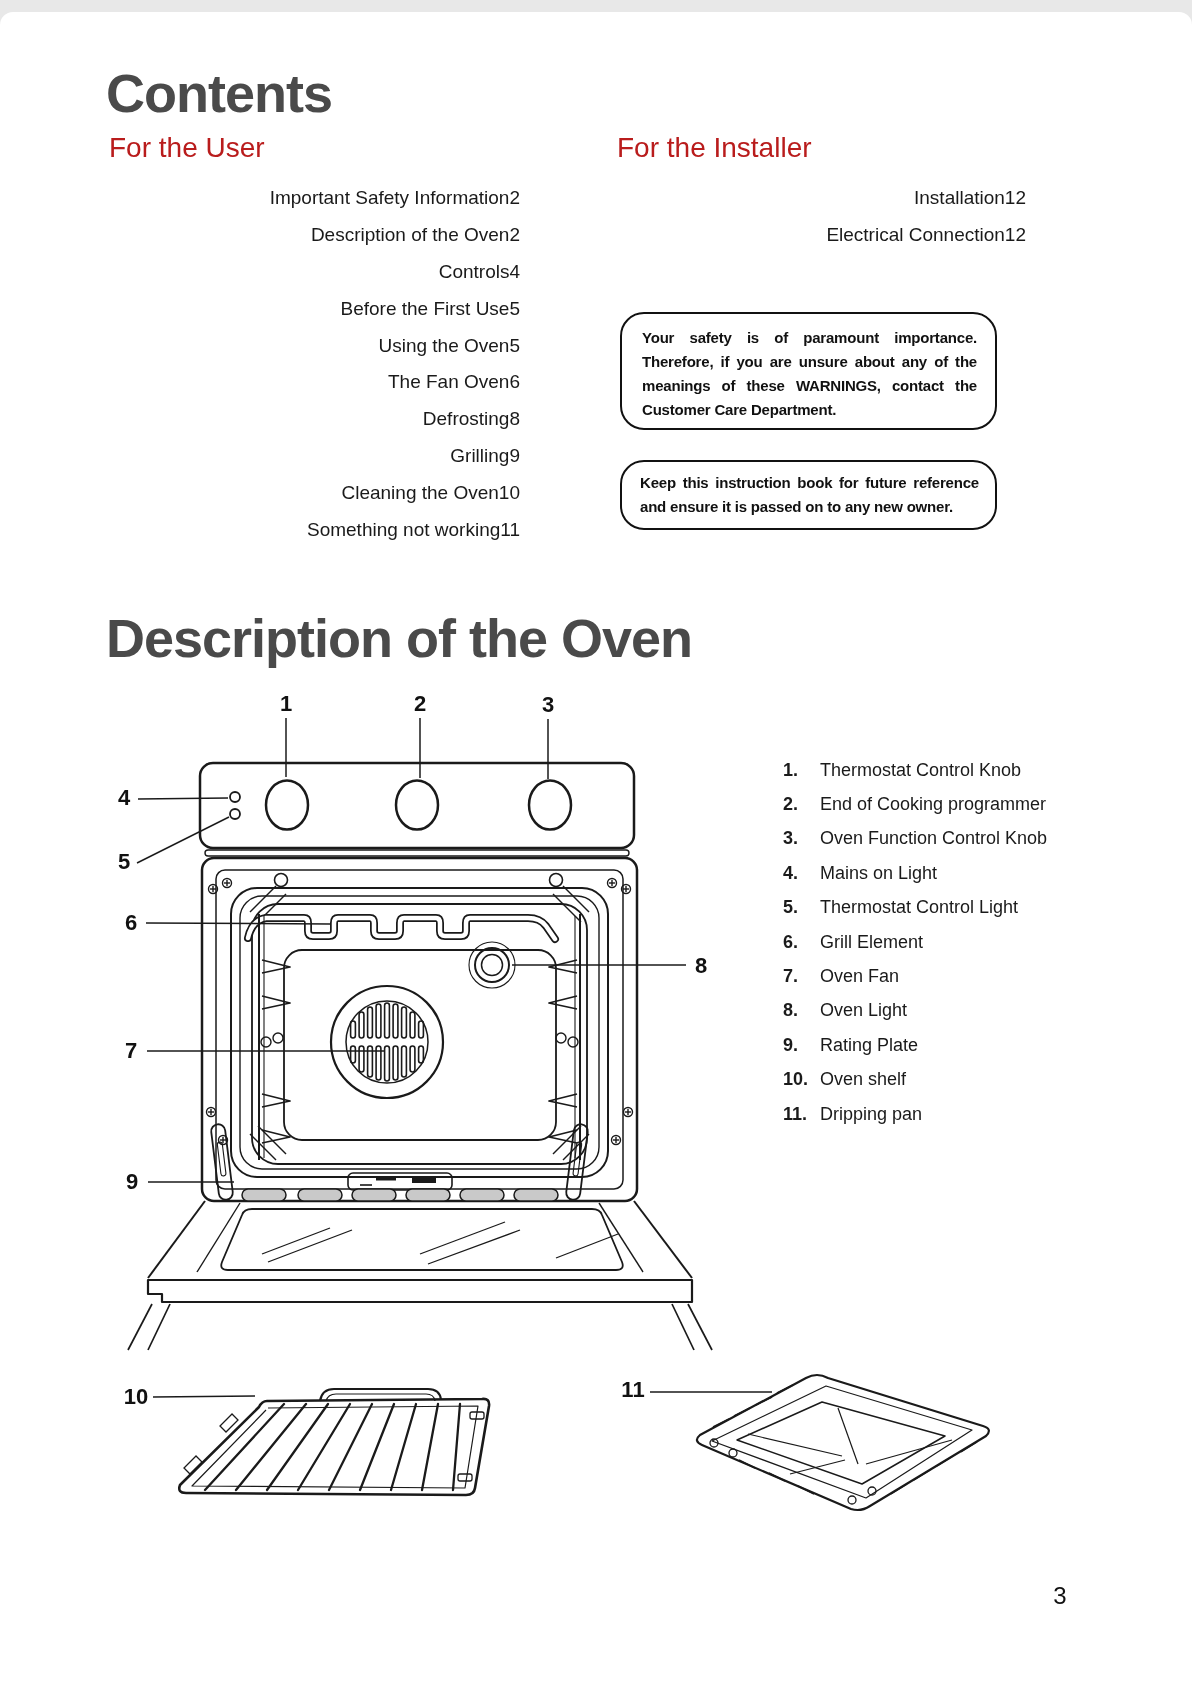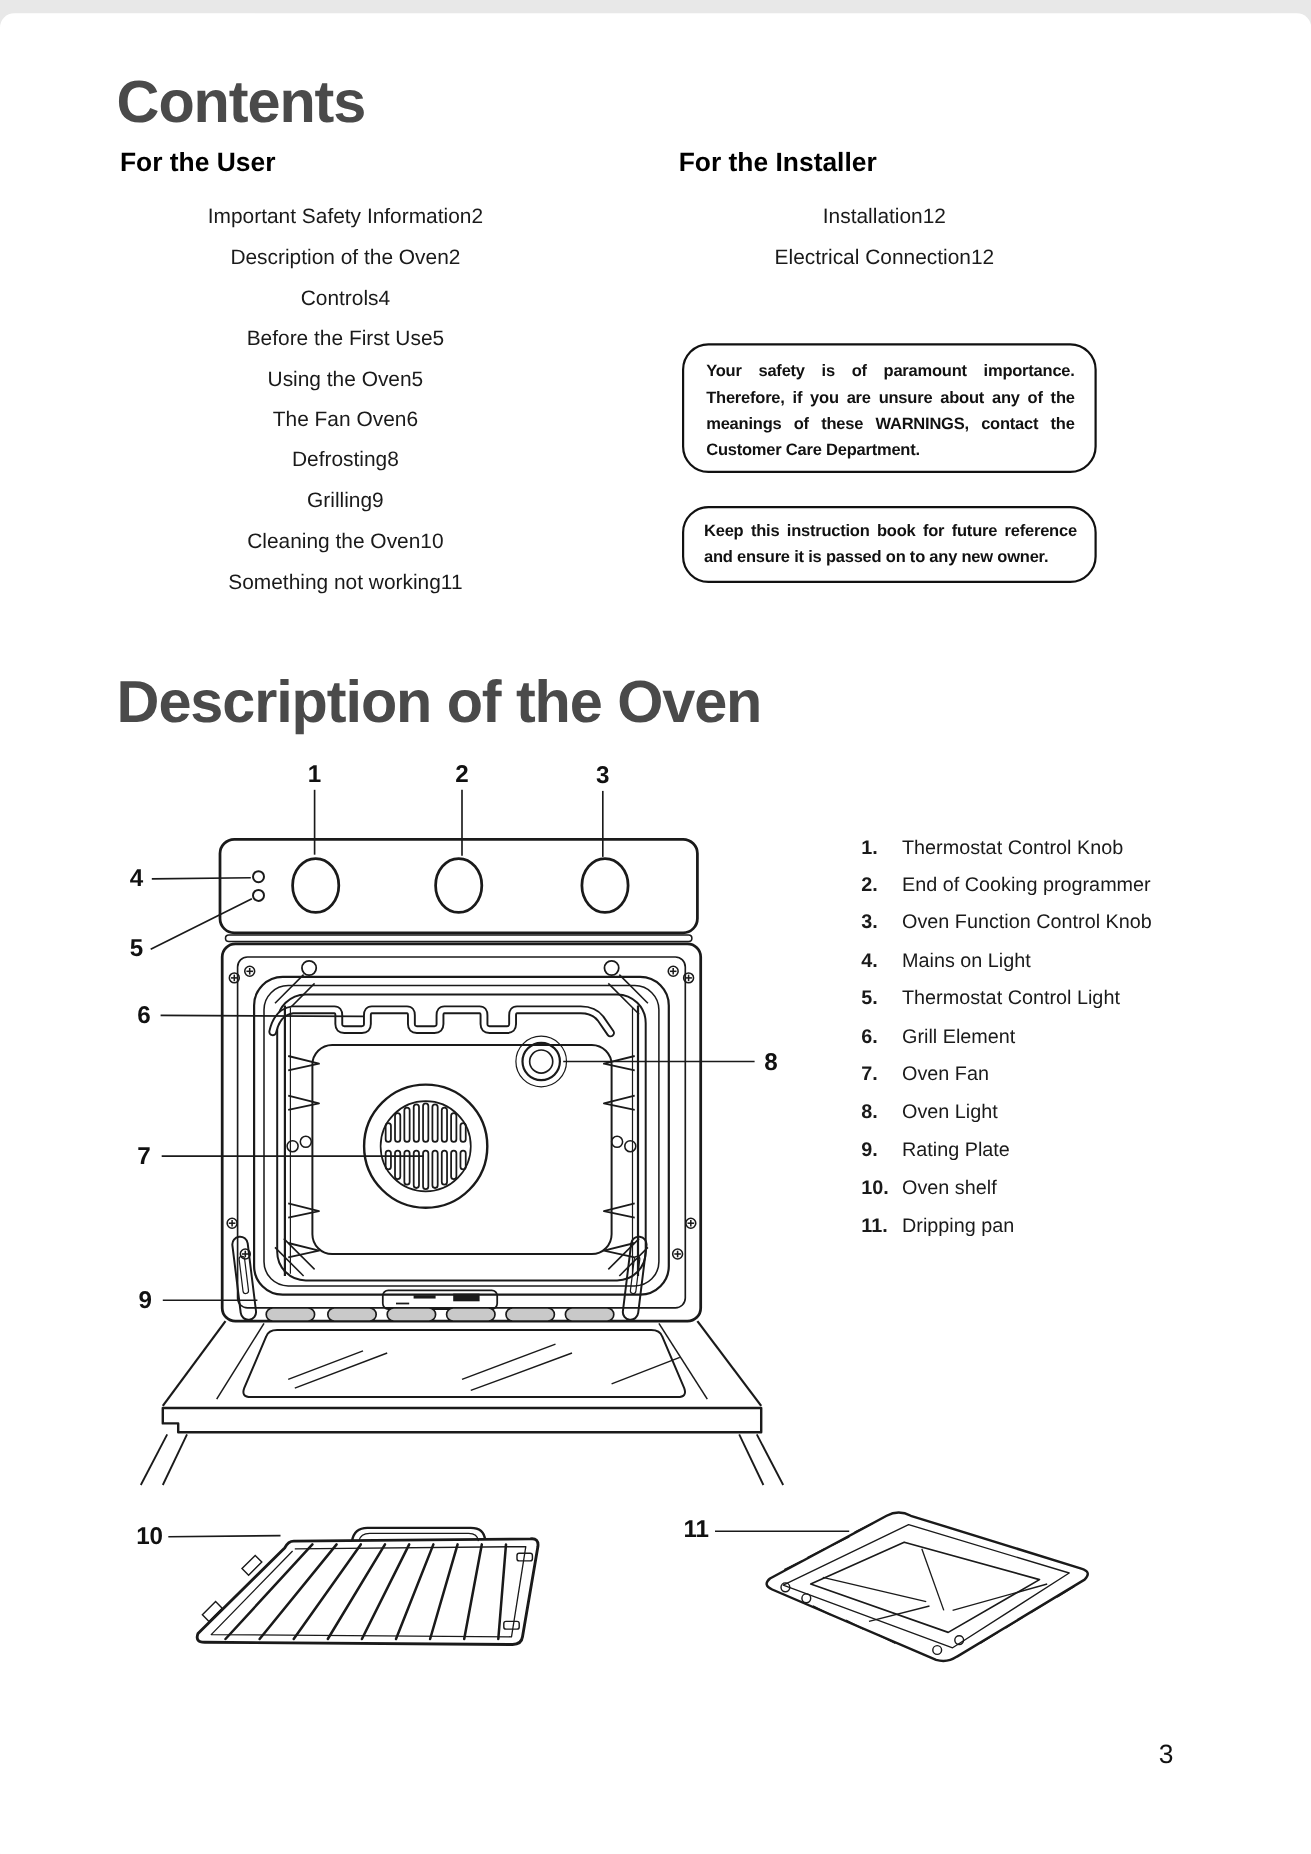"For the User" .sec-head { color: #000000 -> #b91c1c; font-size: 24px -> 28px; font-weight: bold -> normal }
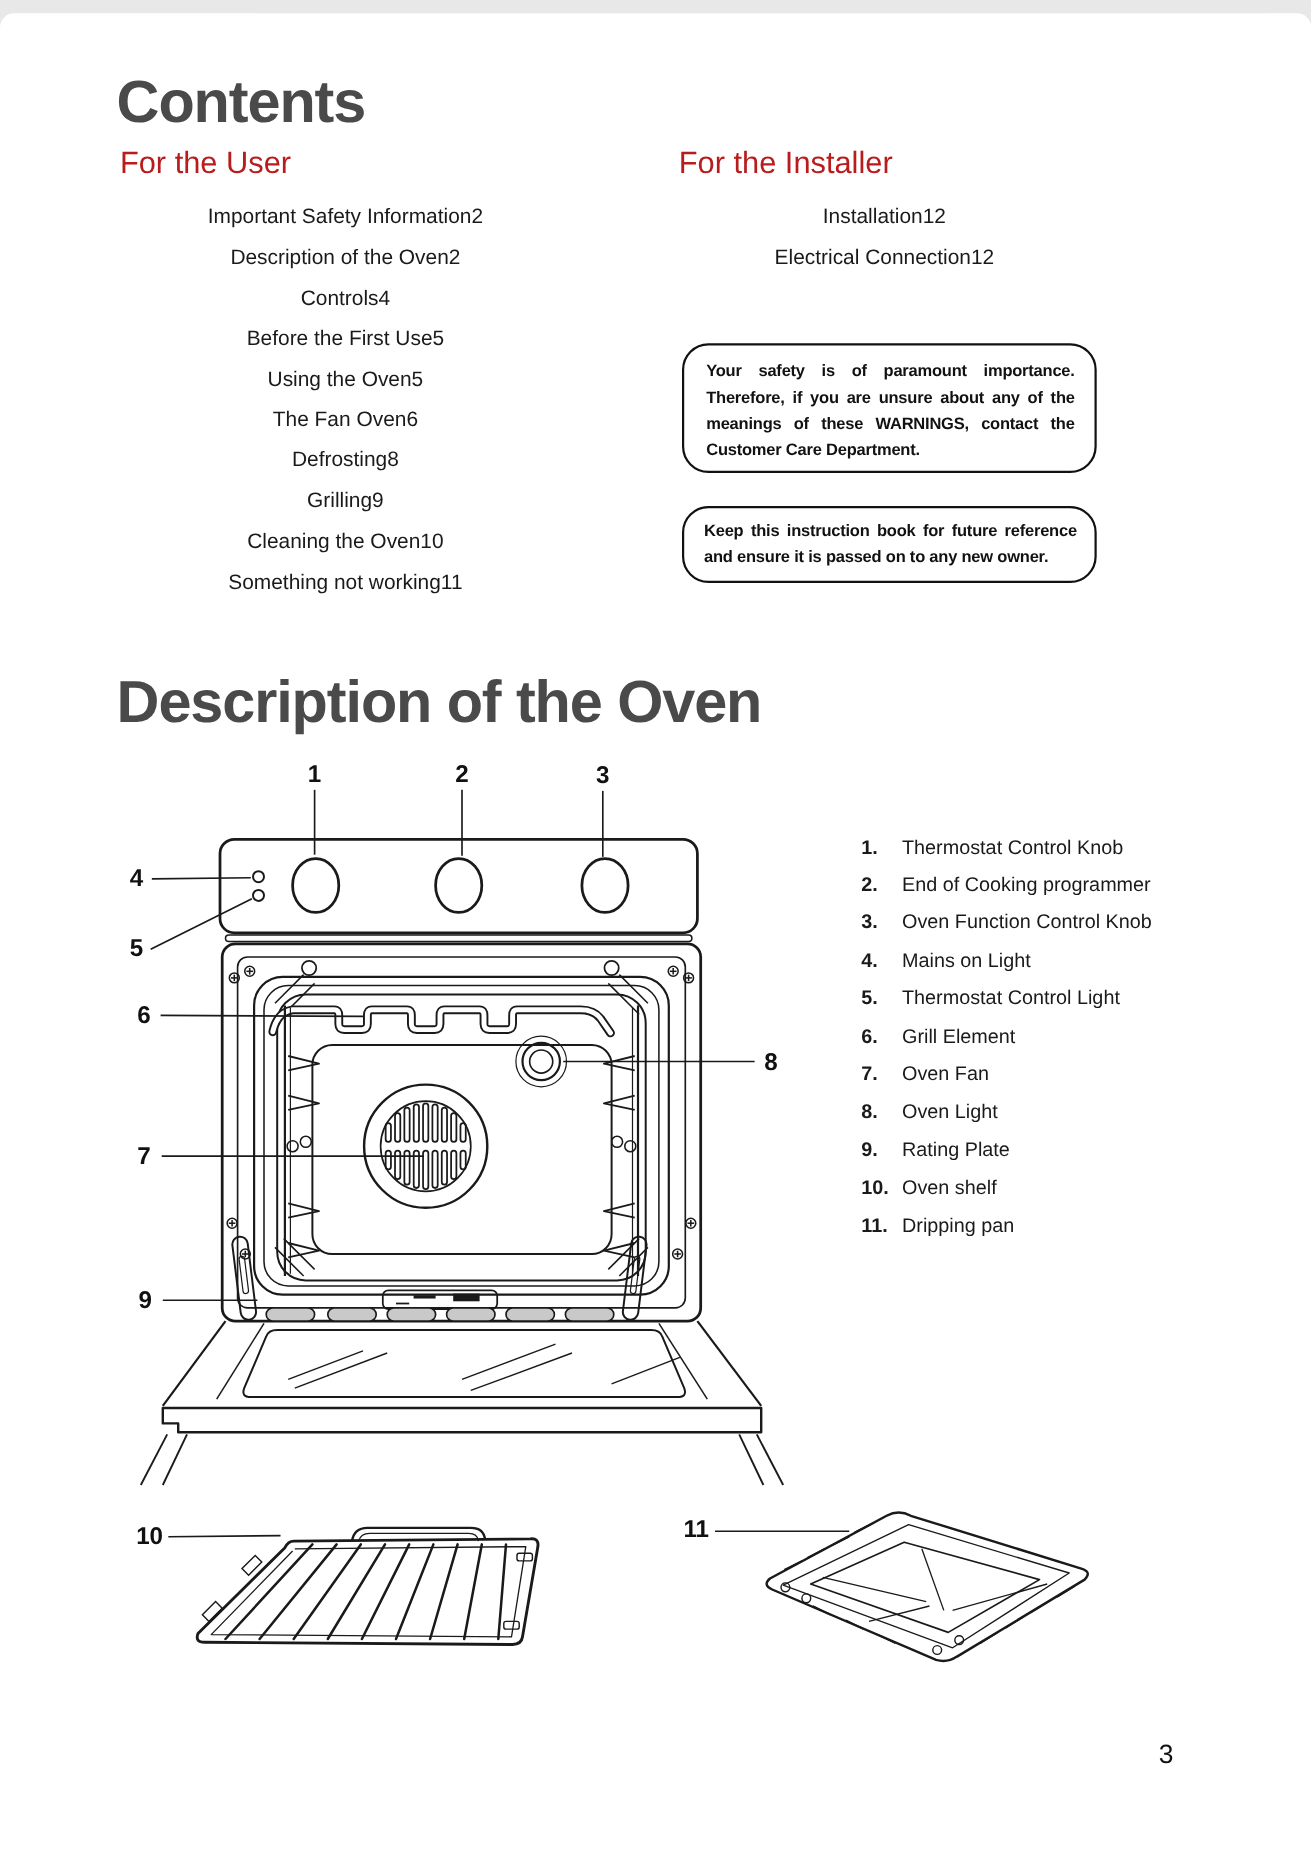"Important Safety Information" .toc-row { justify-content: center -> flex-end }
